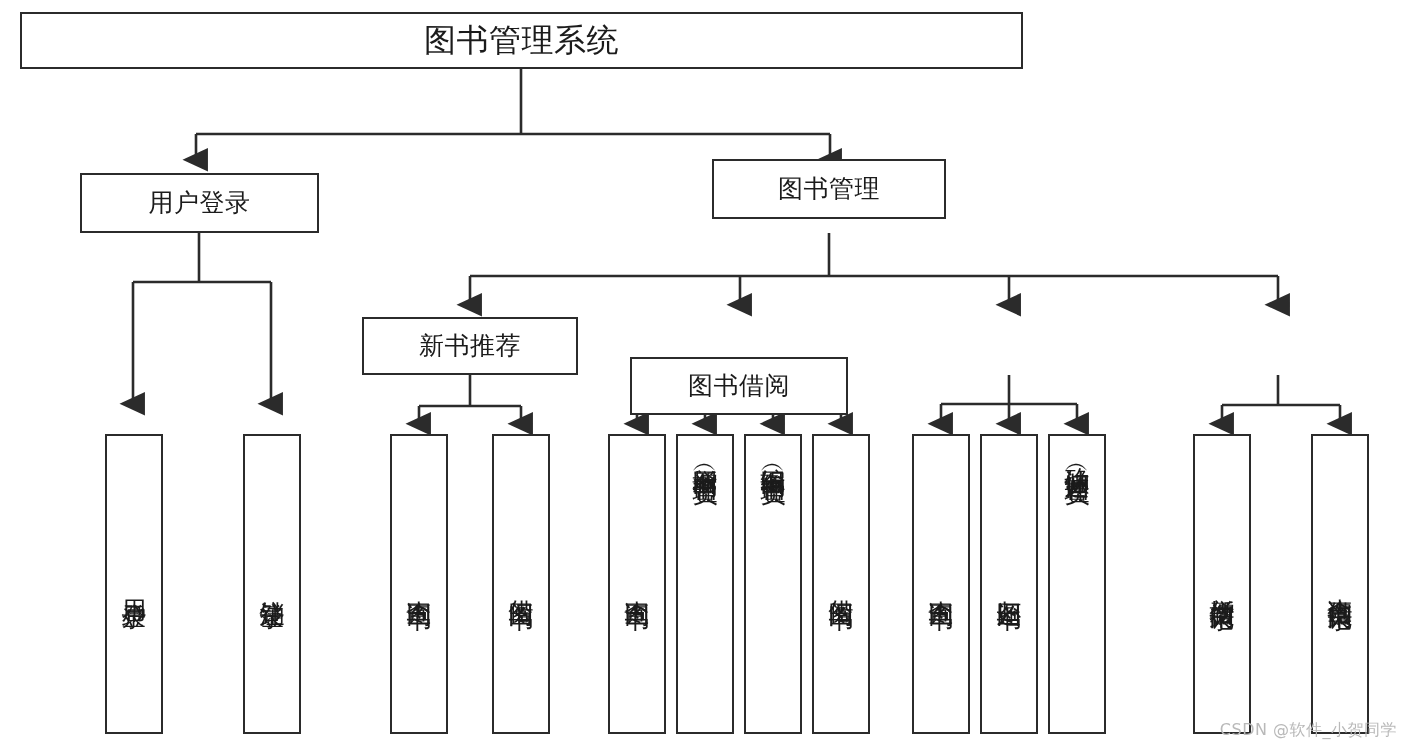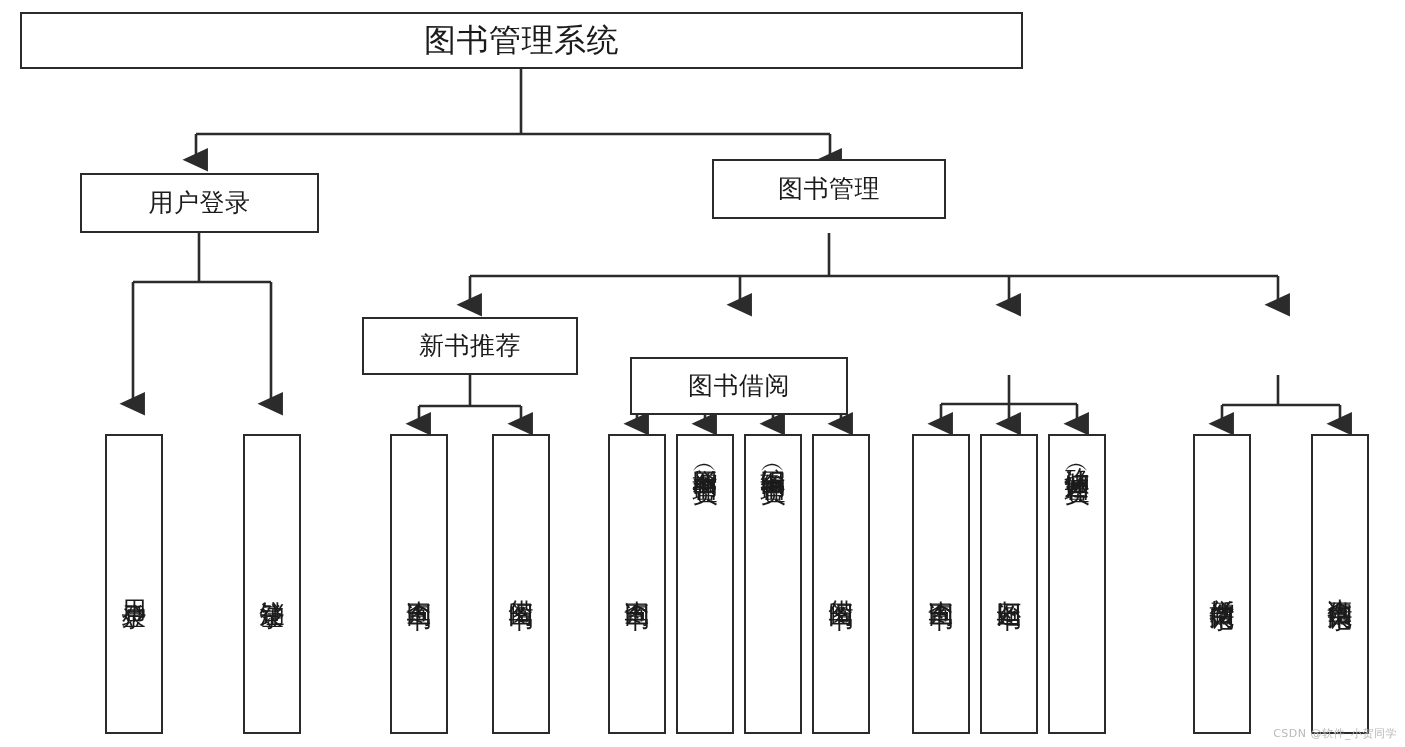"CSDN @软件_小贺同学" .watermark { font-size: 11px -> 16px }
